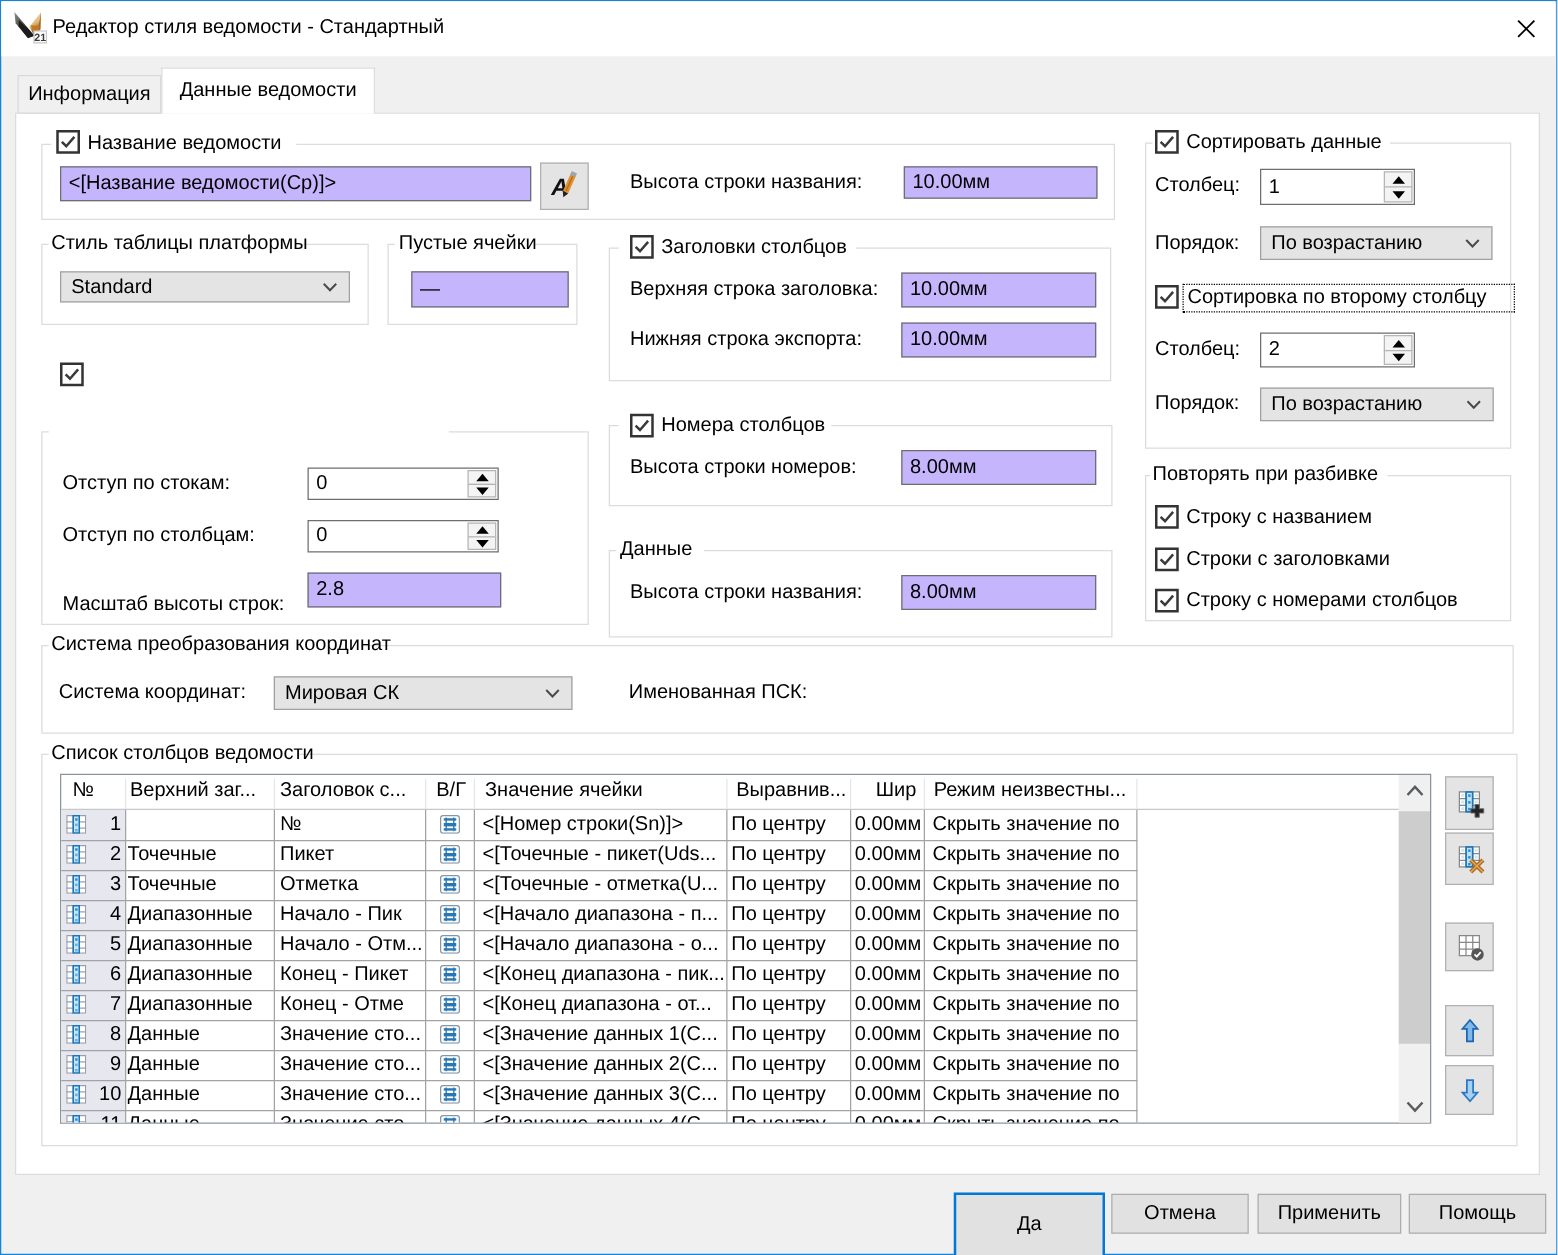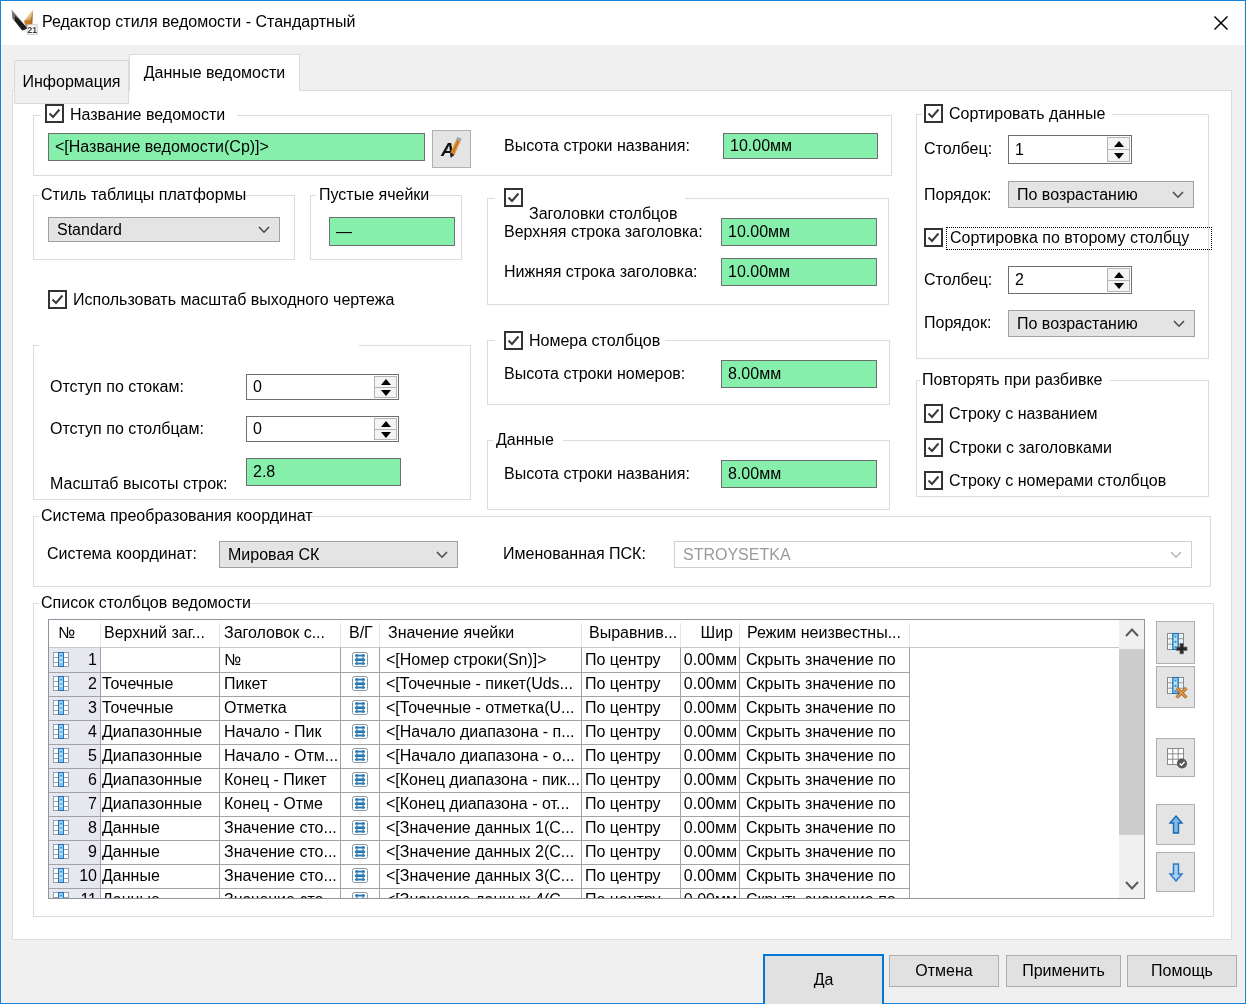"Информация" div.a { height: 44px -> 31px }
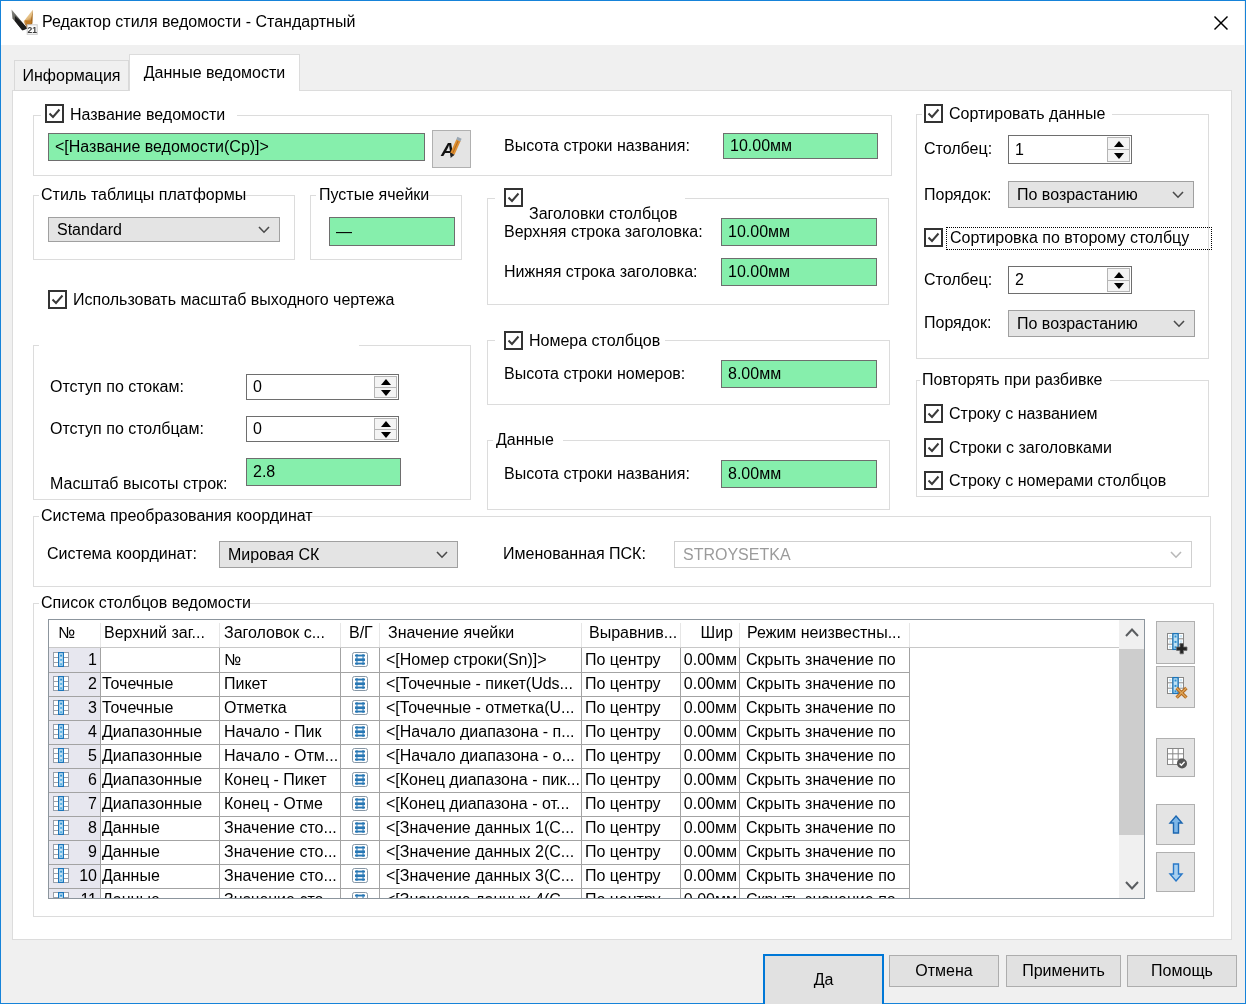"<[Название ведомости(Ср)]>" .inp { background: #86efac -> #c4b5fd }
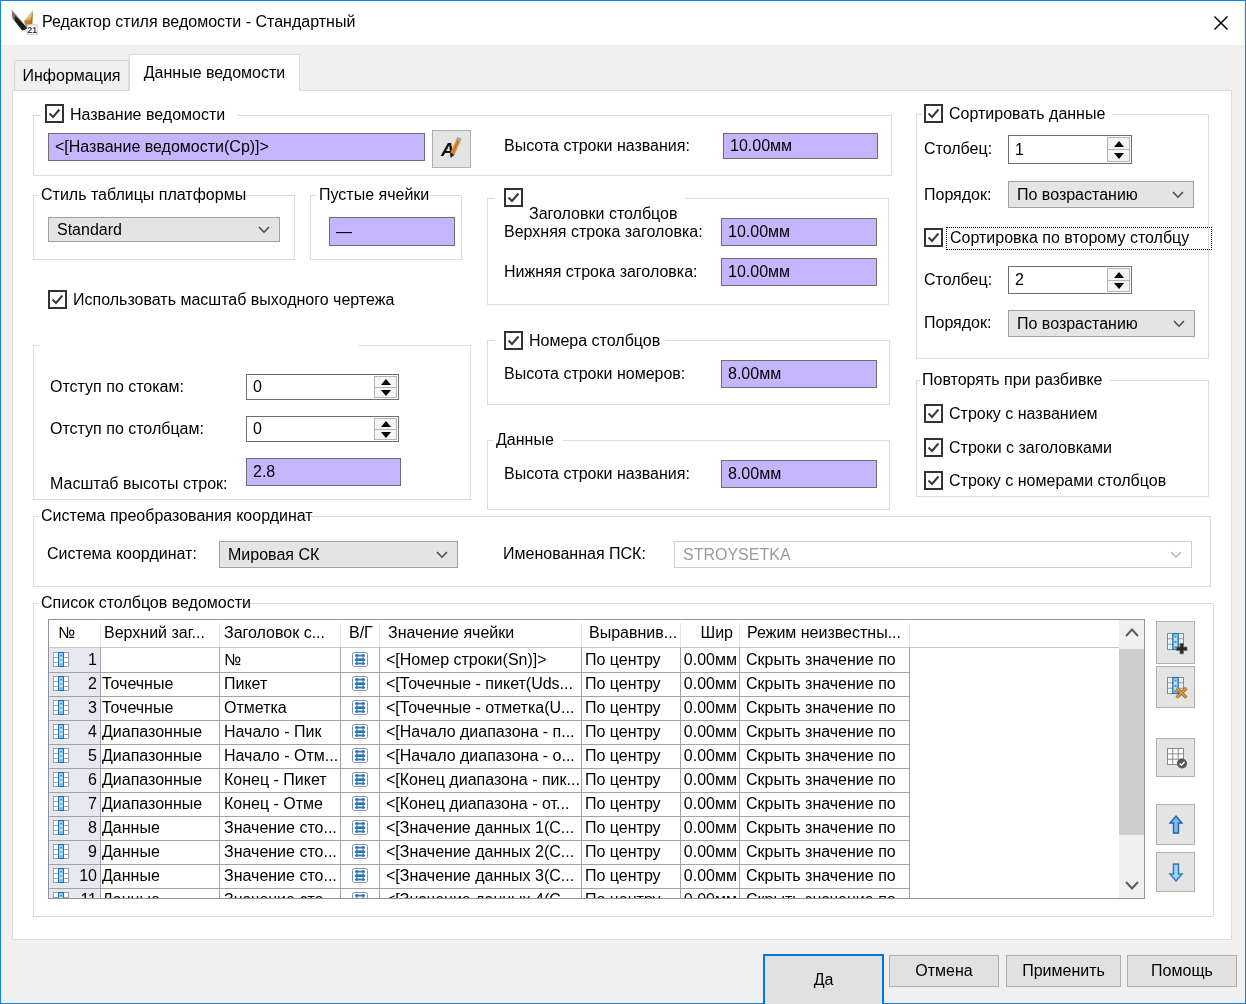"Заголовки столбцов" div.a { top: 204px -> 188px }
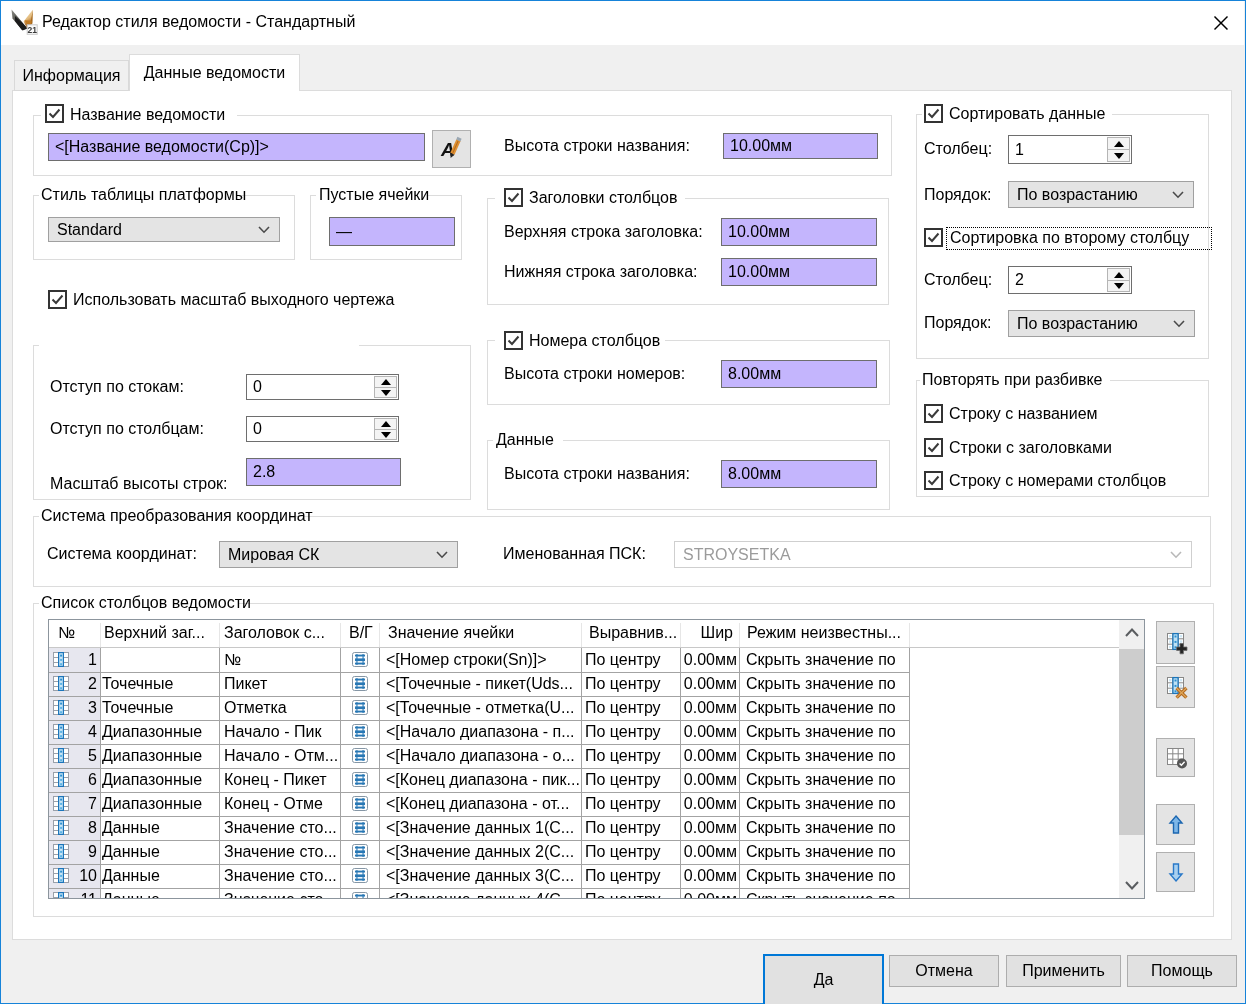"Нижняя строка заголовка:" div.a { text: заголовка -> экспорта }
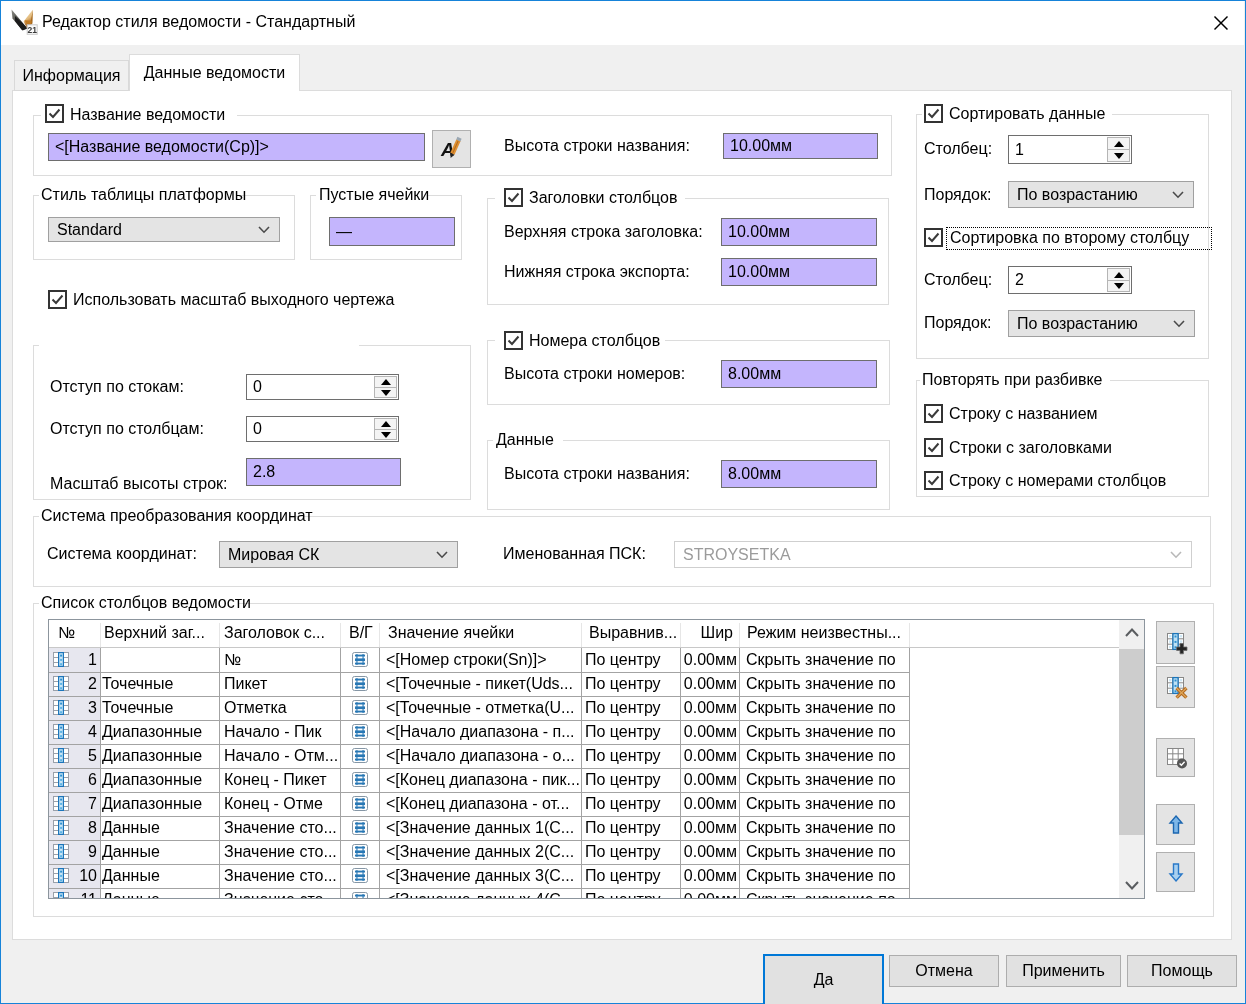"Использовать масштаб выходного чертежа" div.a { html: <div>Использовать масштаб выходного чертежа</div> -> none }
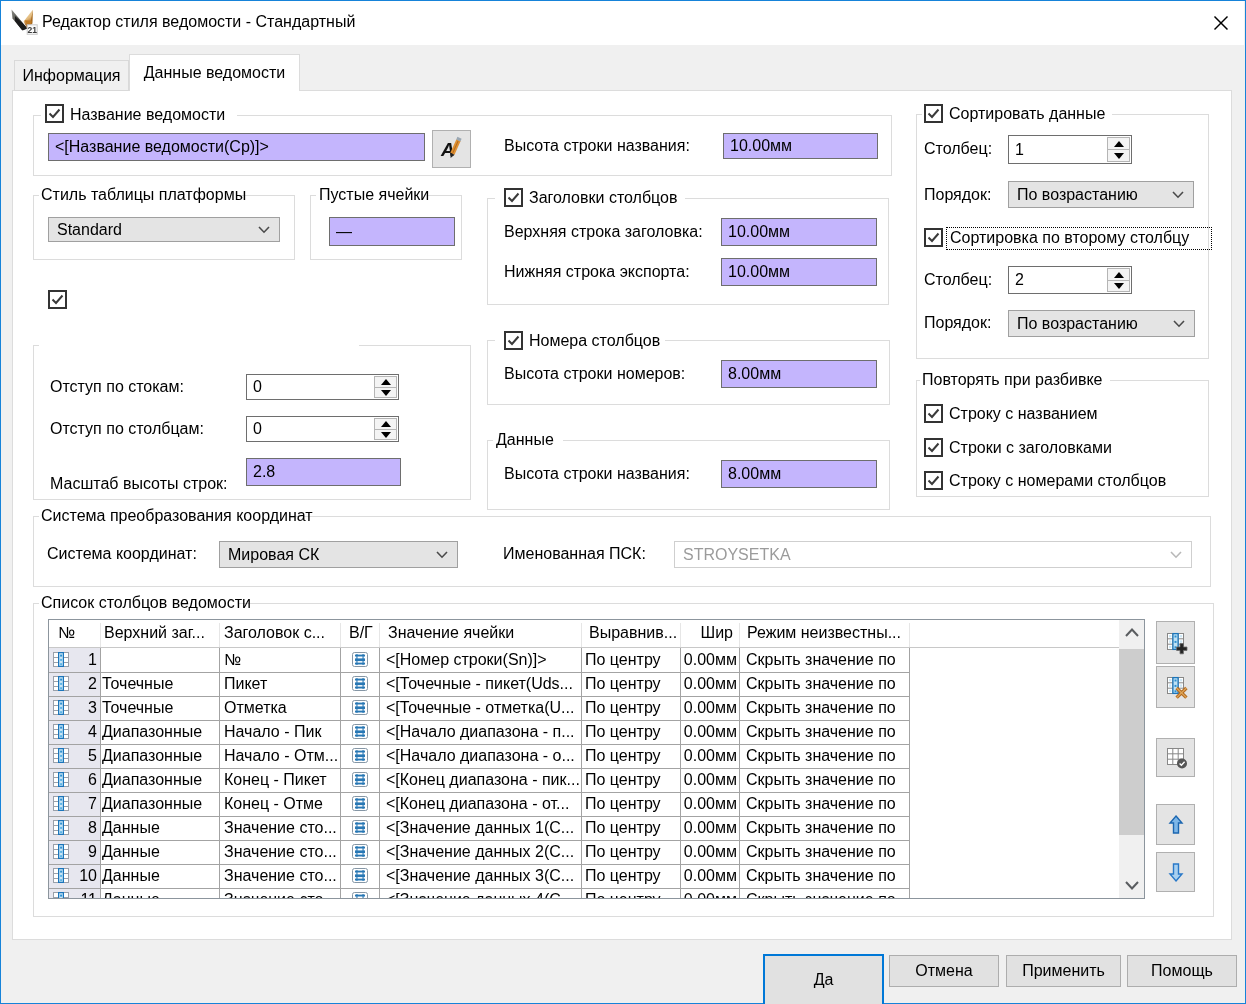"STROYSETKA" div.a { html: <div> <span>STROYSETKA</span> <span> <svg> <polyline></polyline> </svg> </span> </div> -> none }
